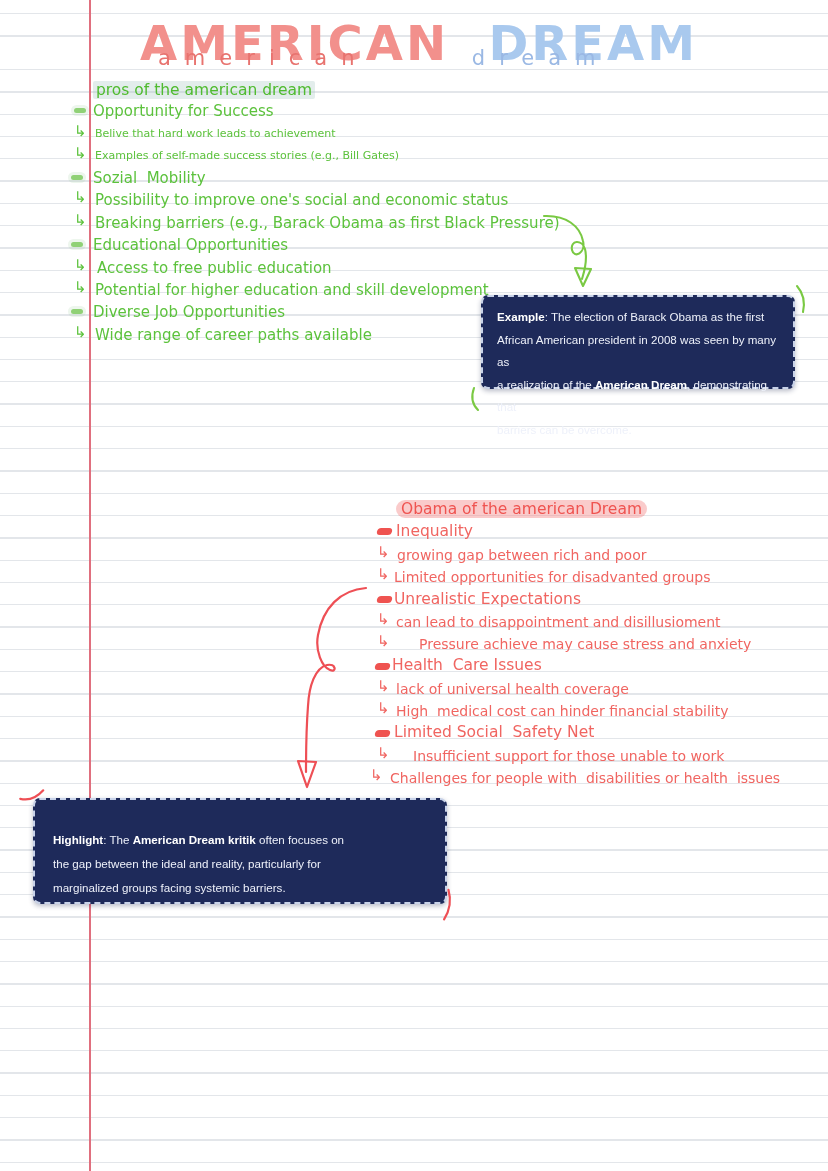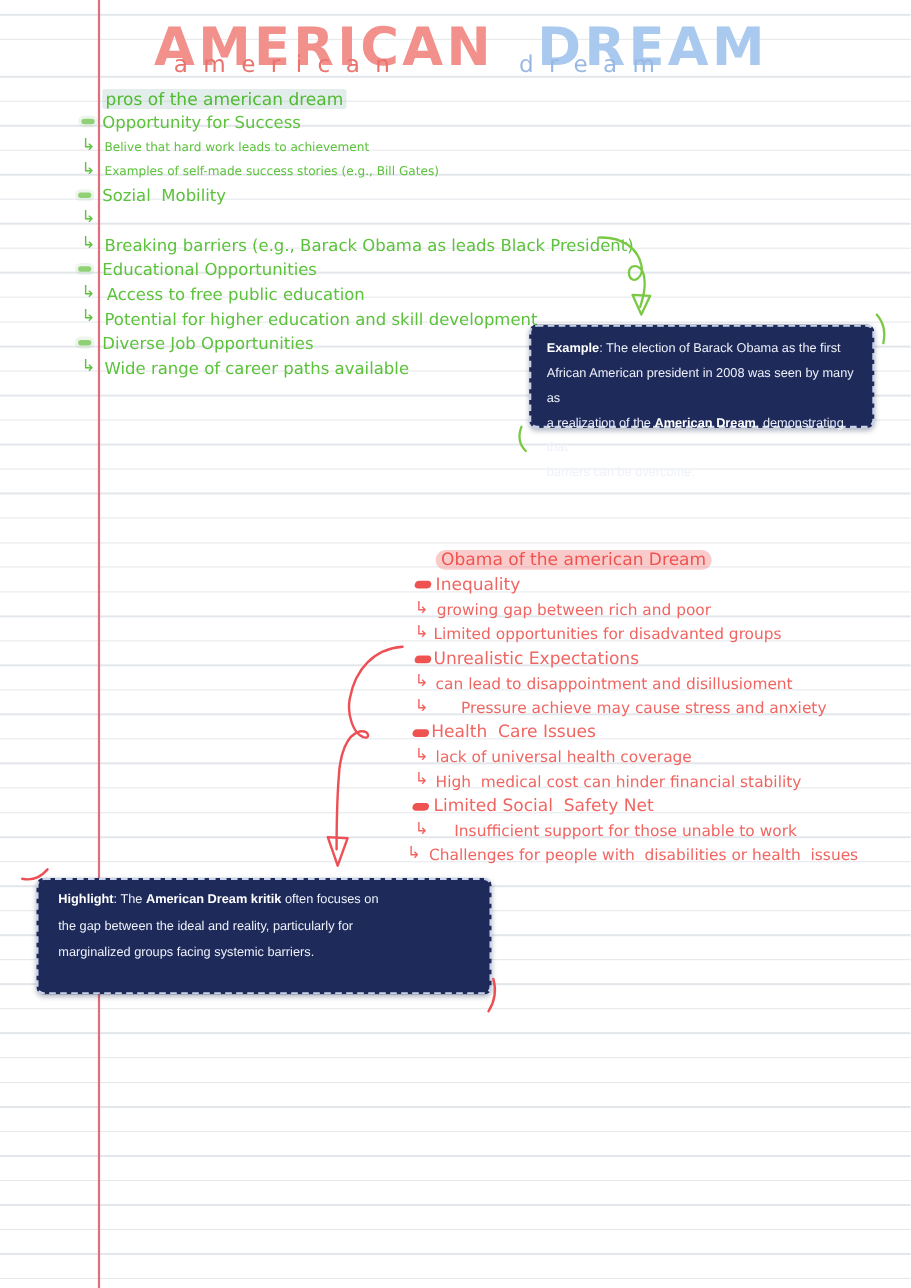"Possibility to improve one's social" div.noteline { html: none -> <div>Possibility to improve one's social and economic status</div> }
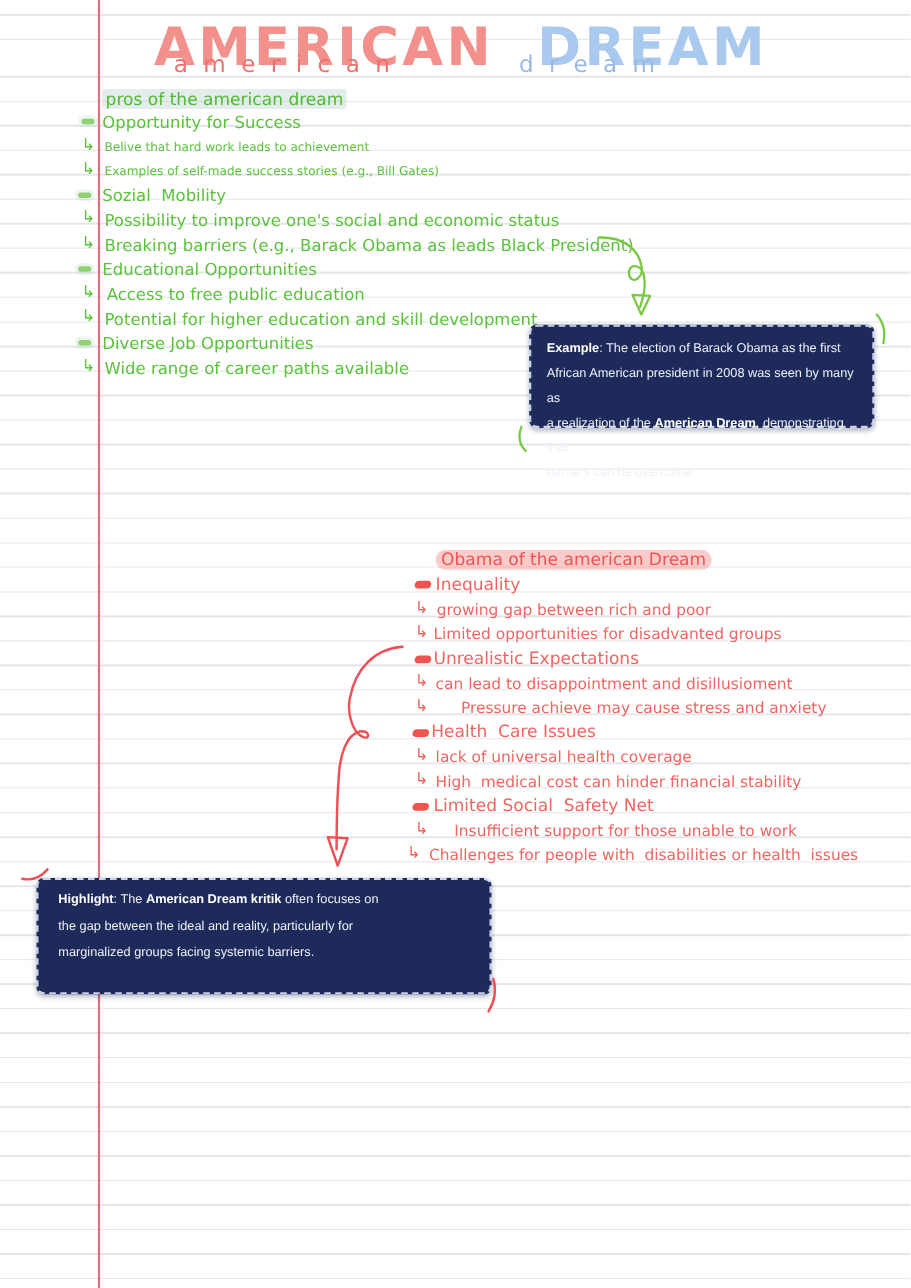"Breaking barriers (e.g., Barack Obama" div.noteline { text: leads Black President -> first Black Pressure }
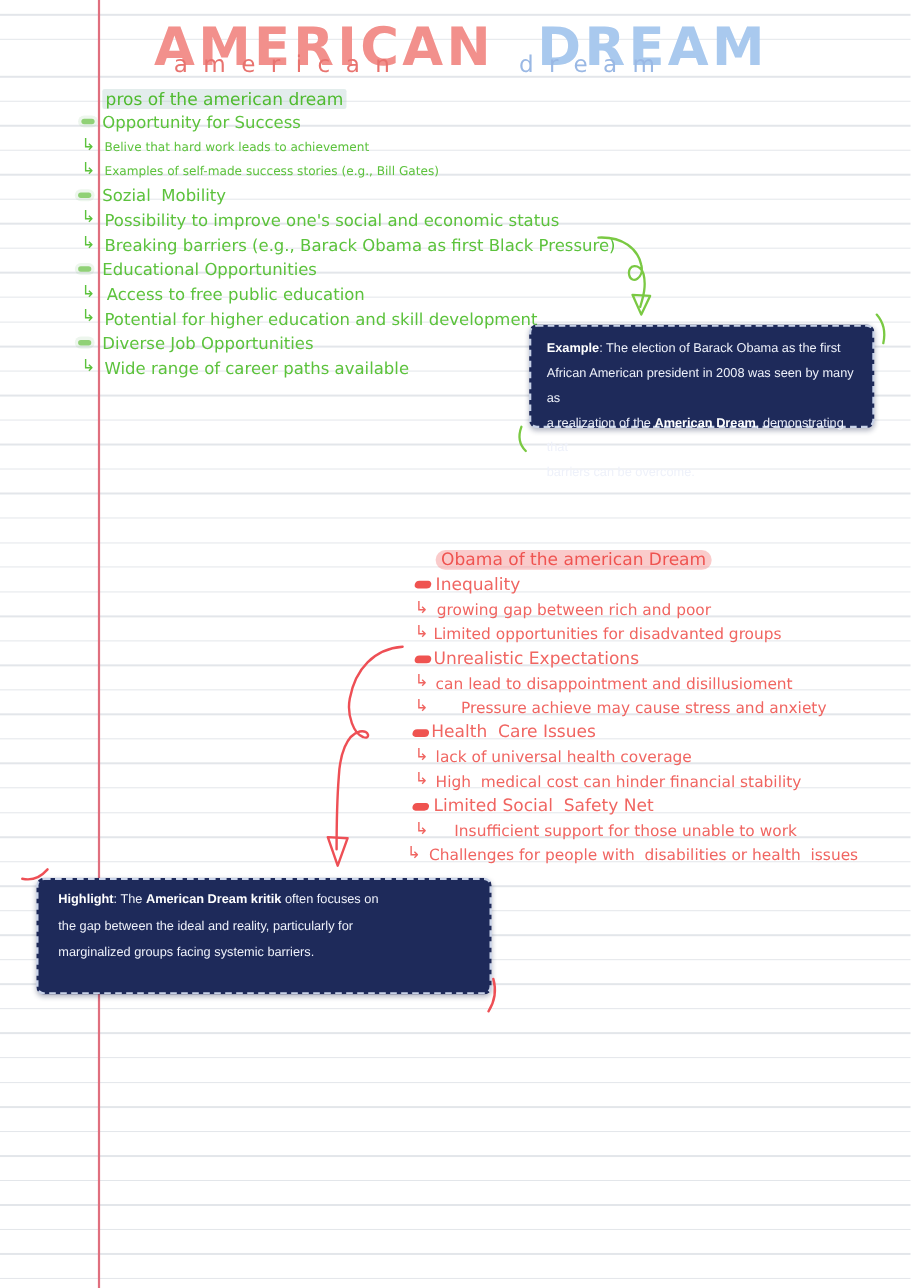"Highlight: The American Dream kritik" div.callout { padding-top: 6px -> 28px }
